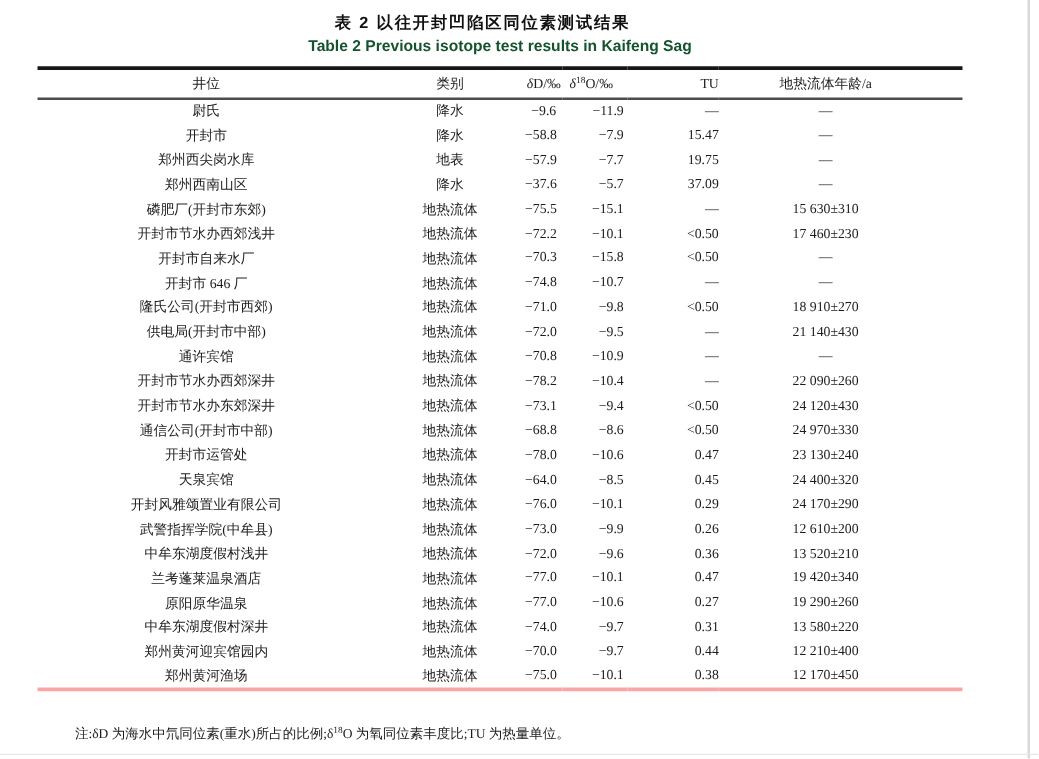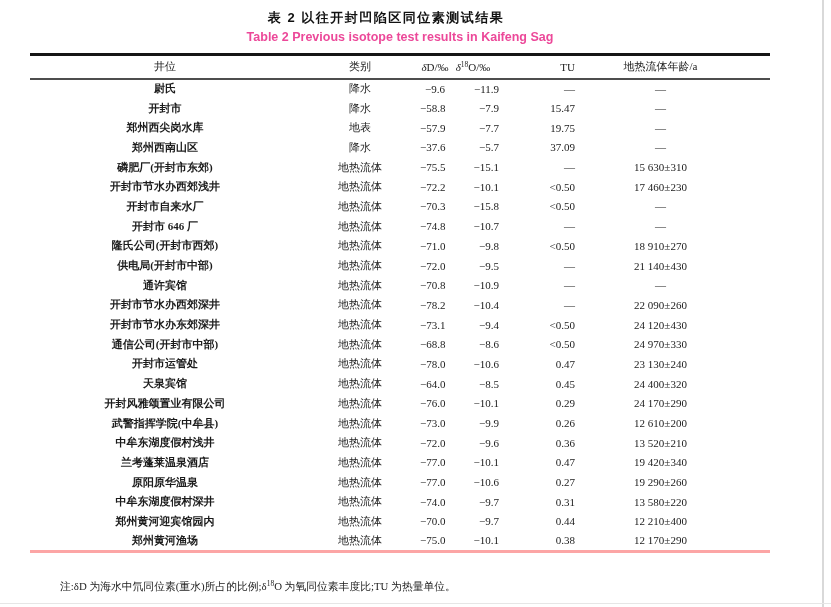"Table 2 Previous isotope test" .title-en { color: #ec4899 -> #14532d }
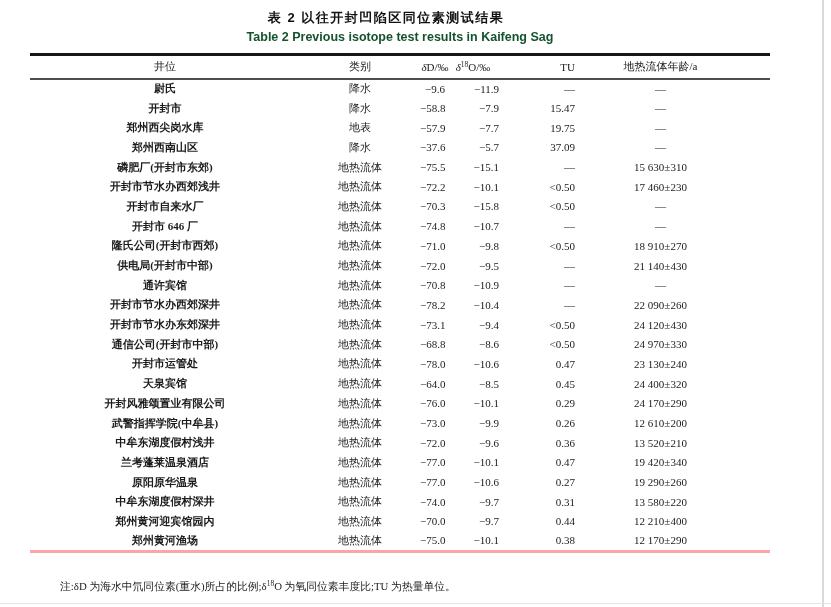"尉氏" .c-well { font-weight: bold -> none }
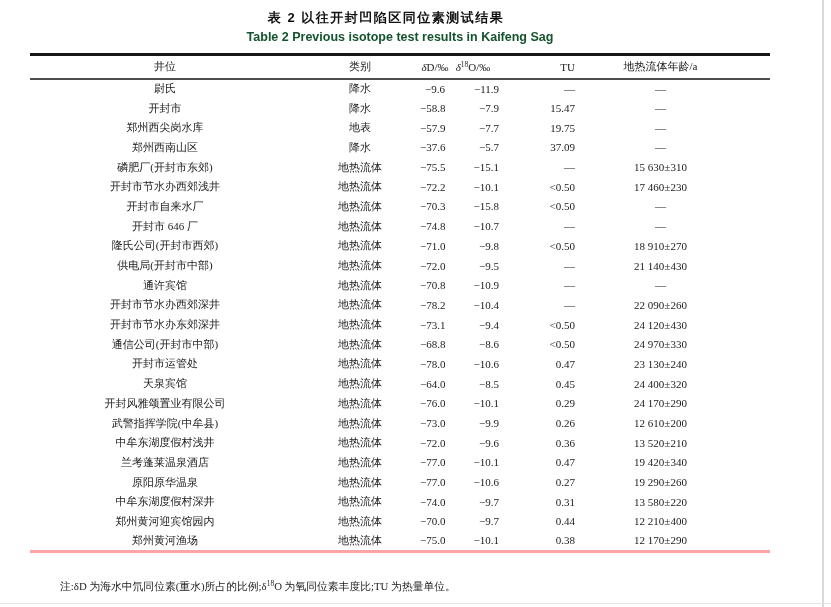"12 170±290" td.c-age { text: 290 -> 450 }
